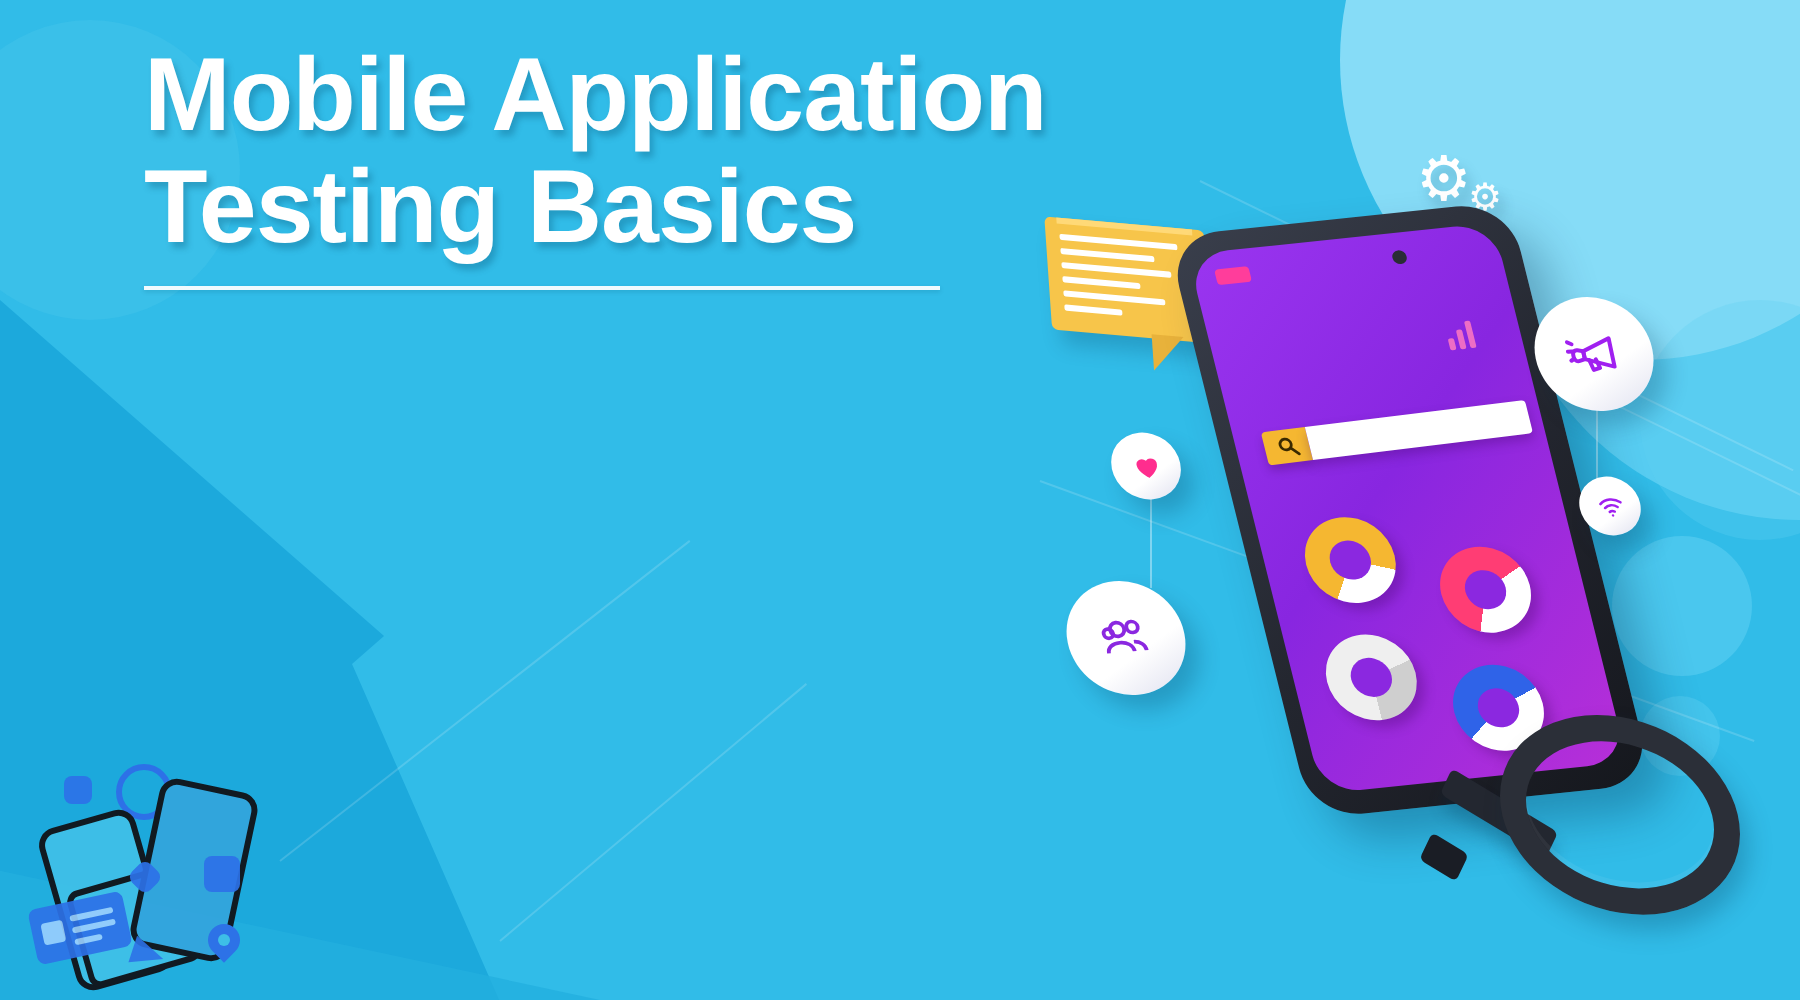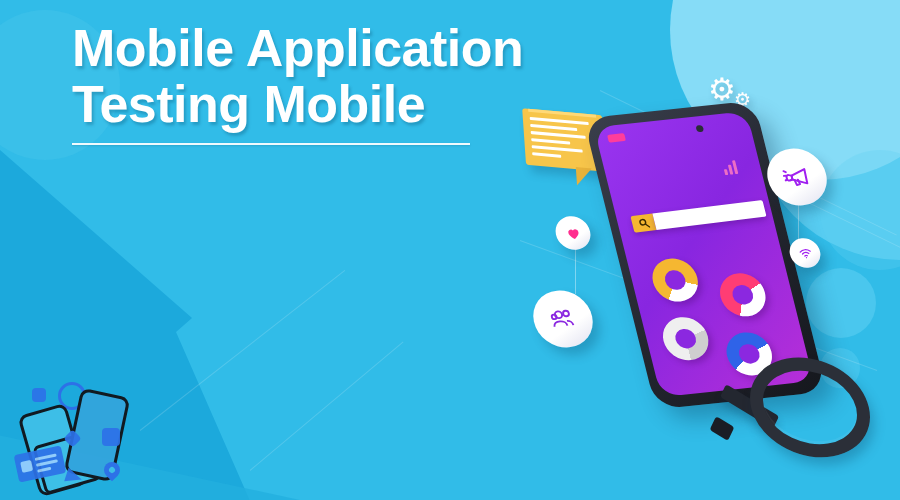"Testing Mobile" span { text: Mobile -> Basics }
